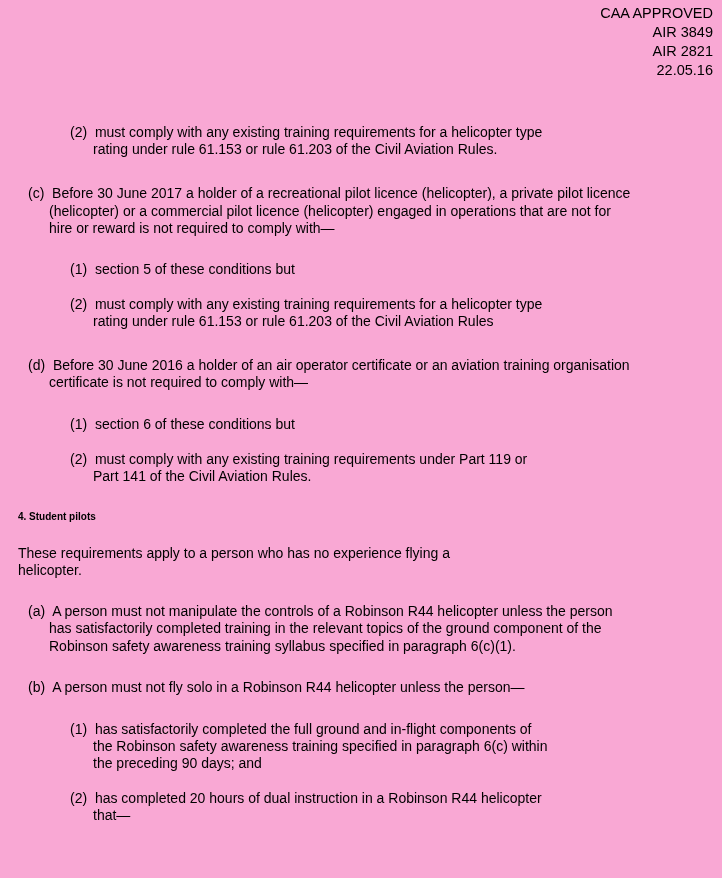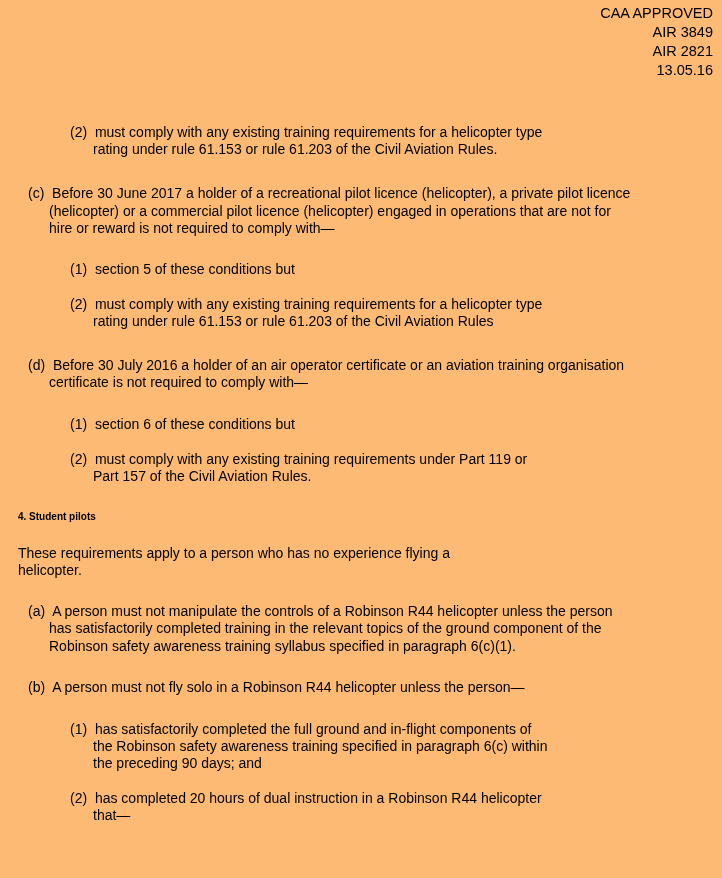"CAA APPROVED" .page { background: #fdba74 -> #f9a8d4 }
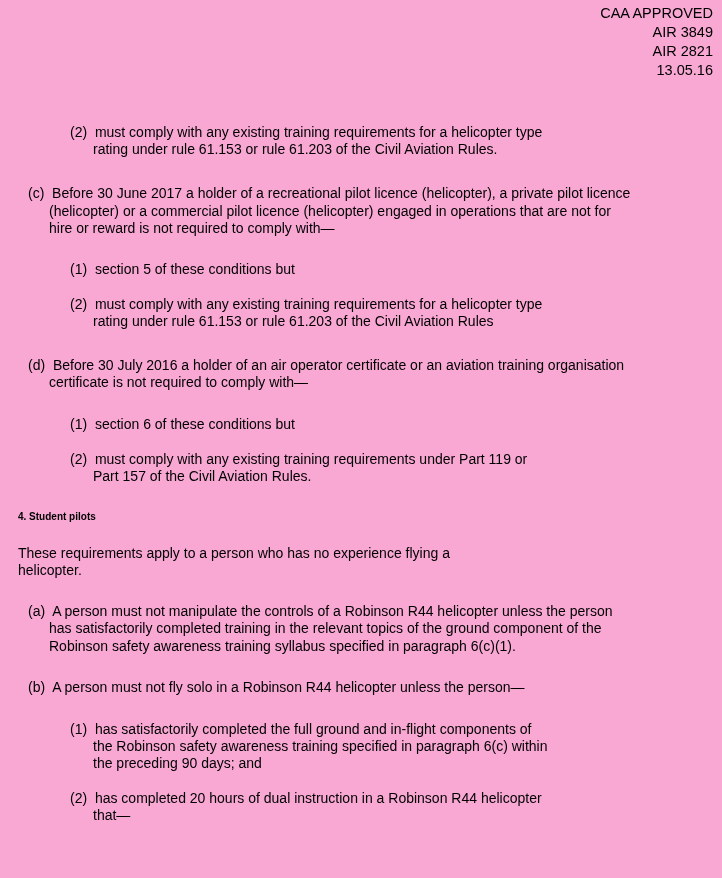"13.05.16" div { text: 13.05.16 -> 22.05.16 }
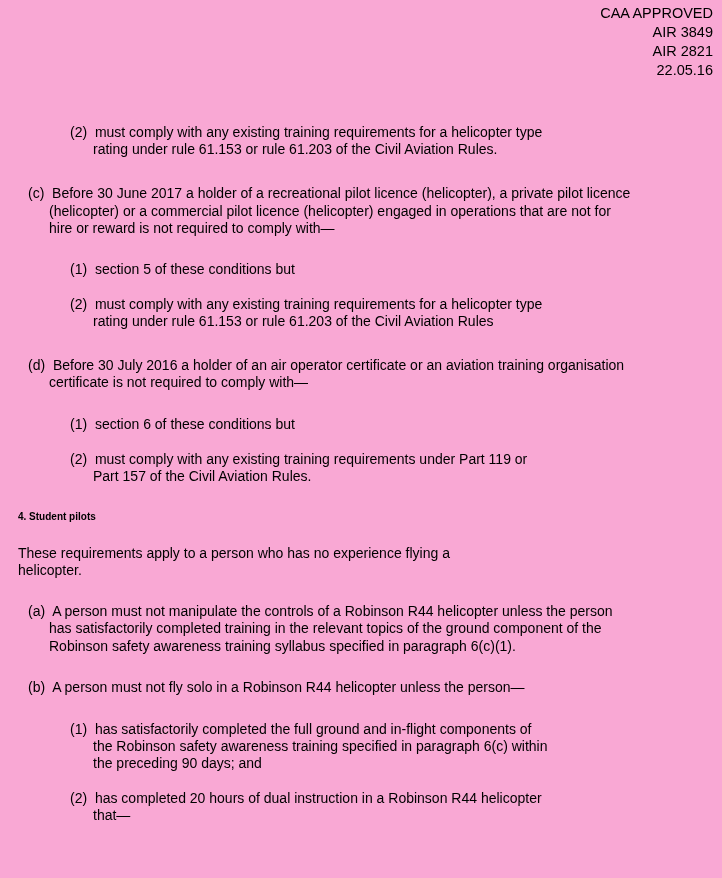"Before 30 July 2016 a" span { text: July -> June }
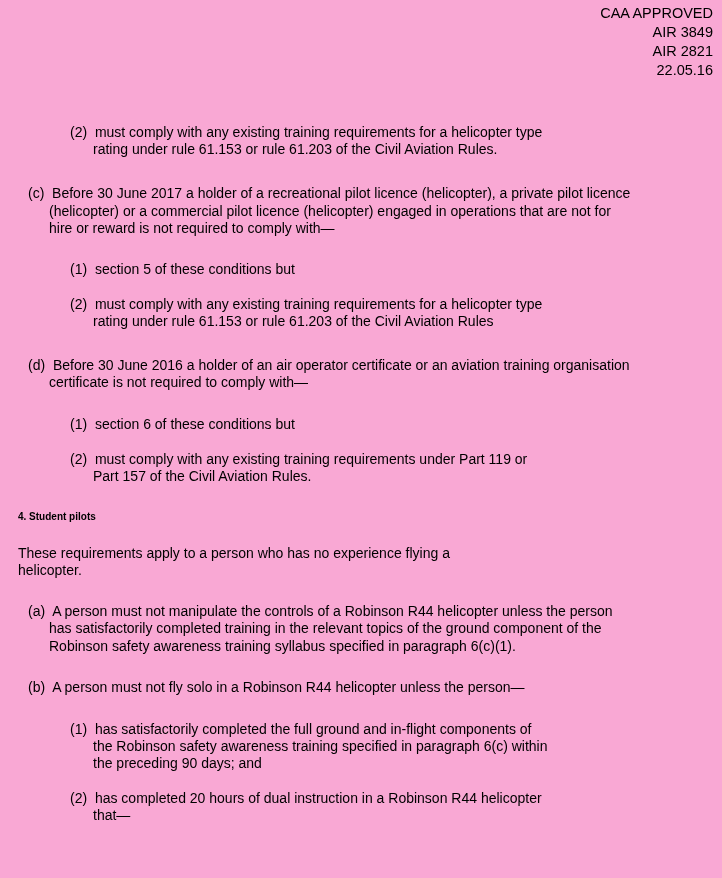"must comply with any existing training requirements under" span { text: 157 -> 141 }
